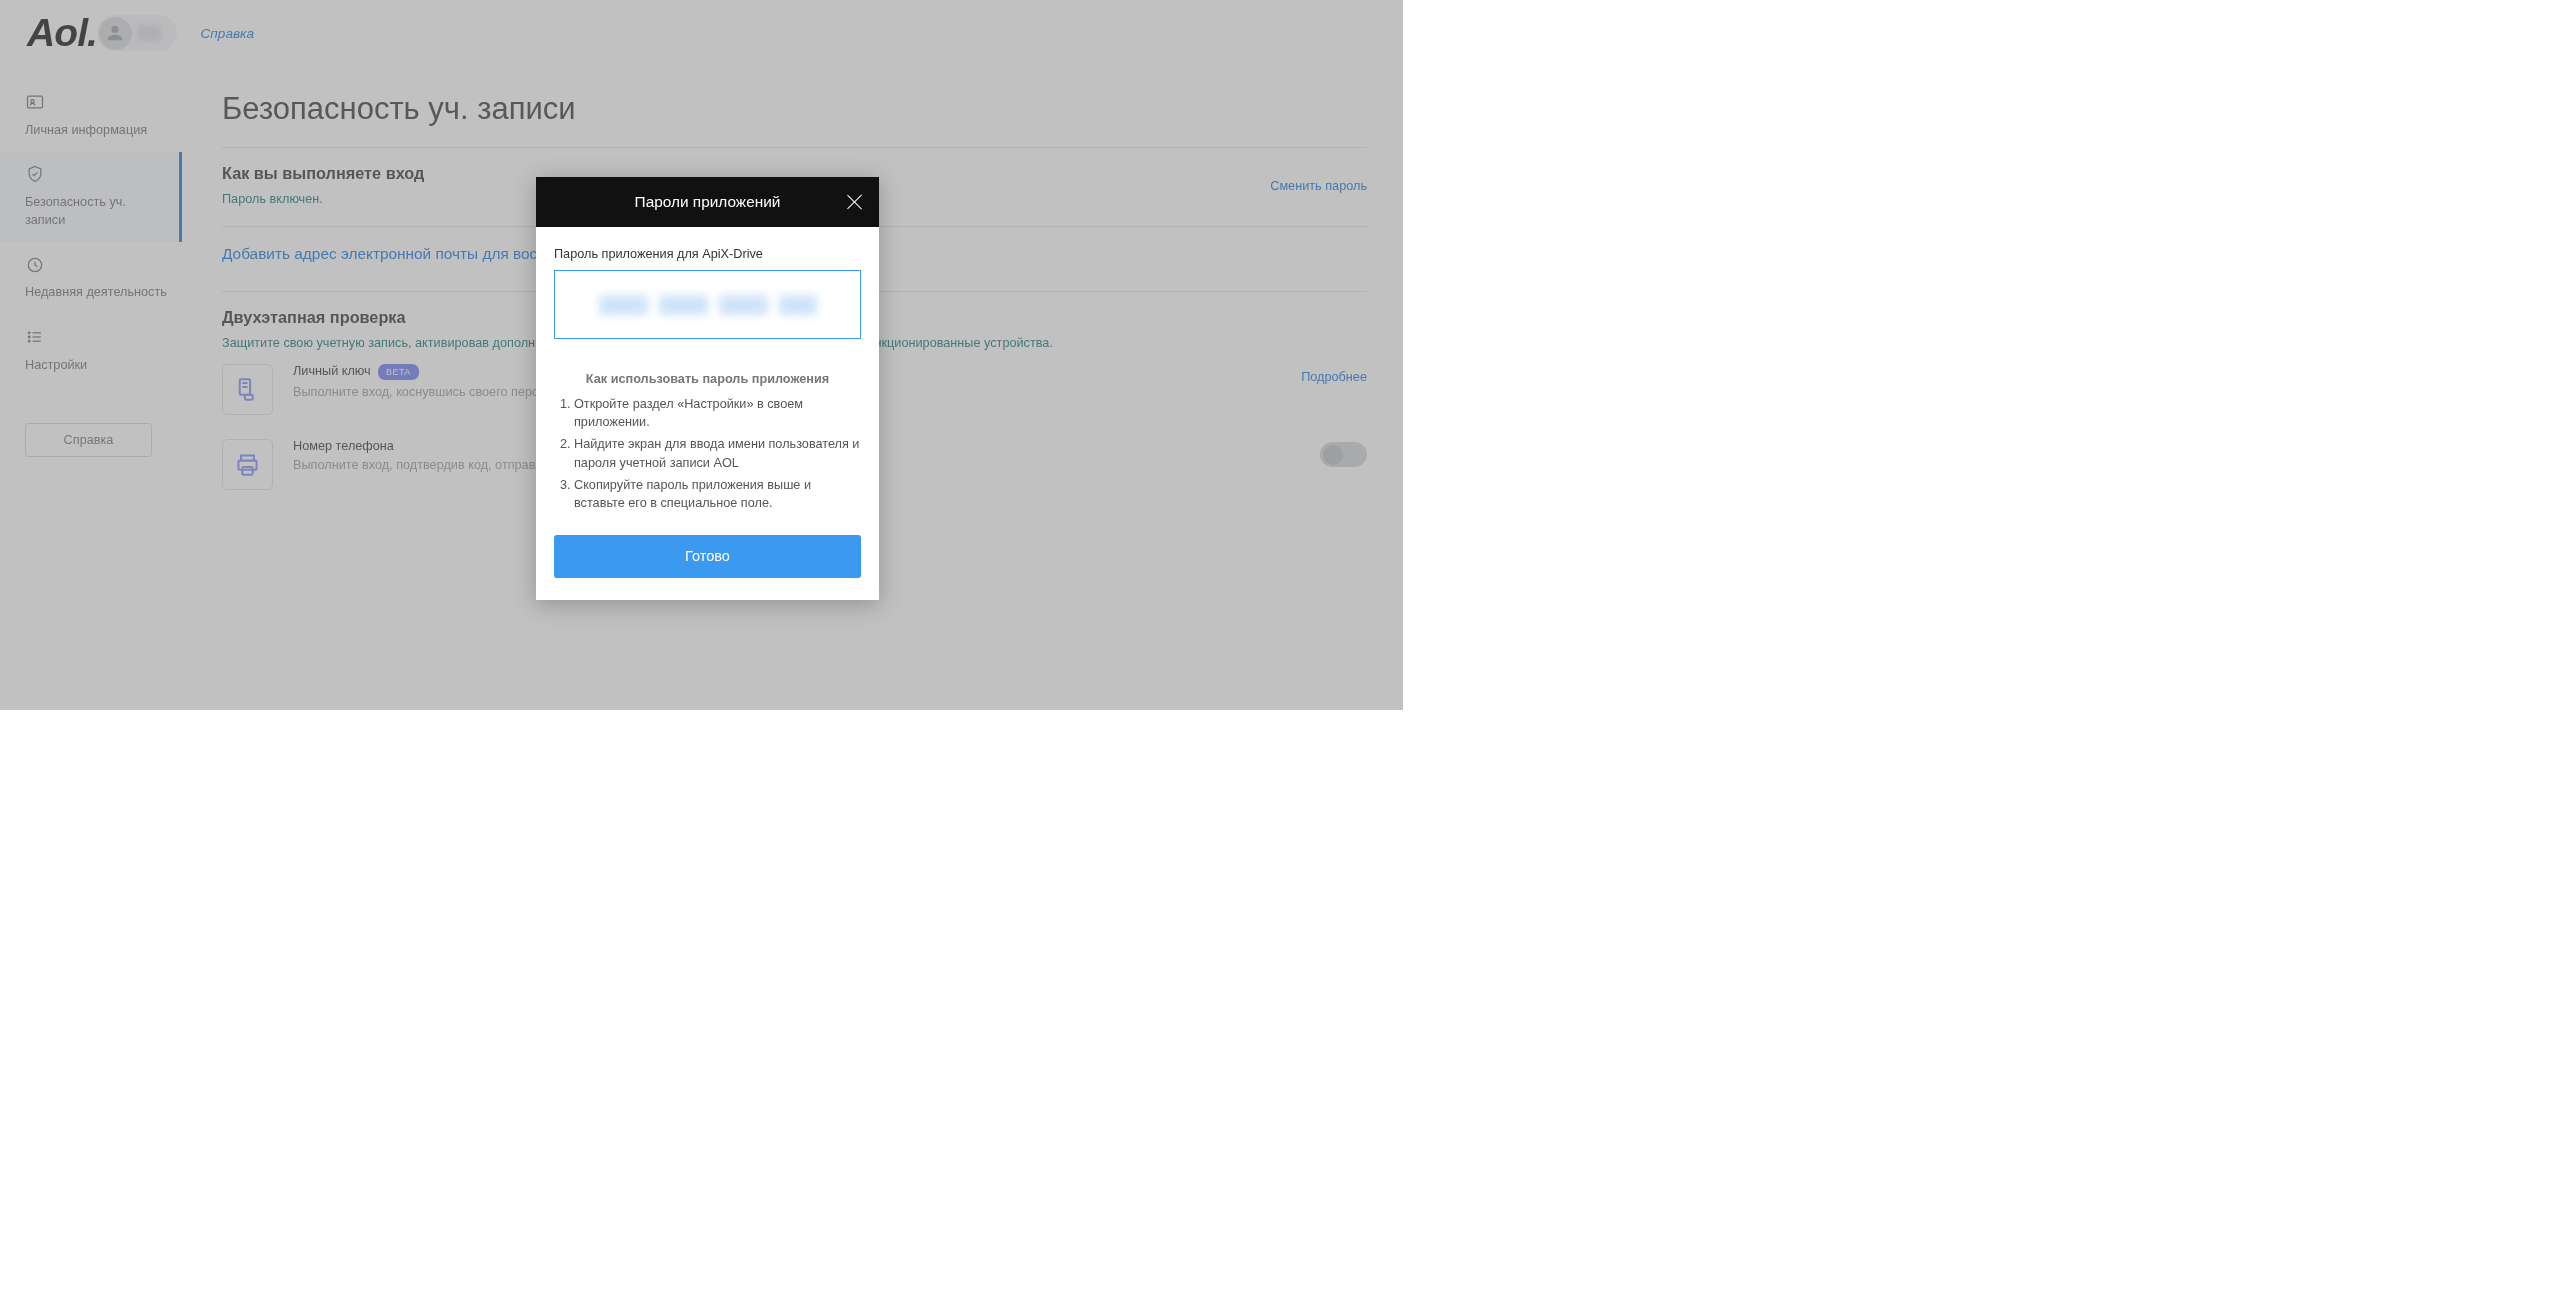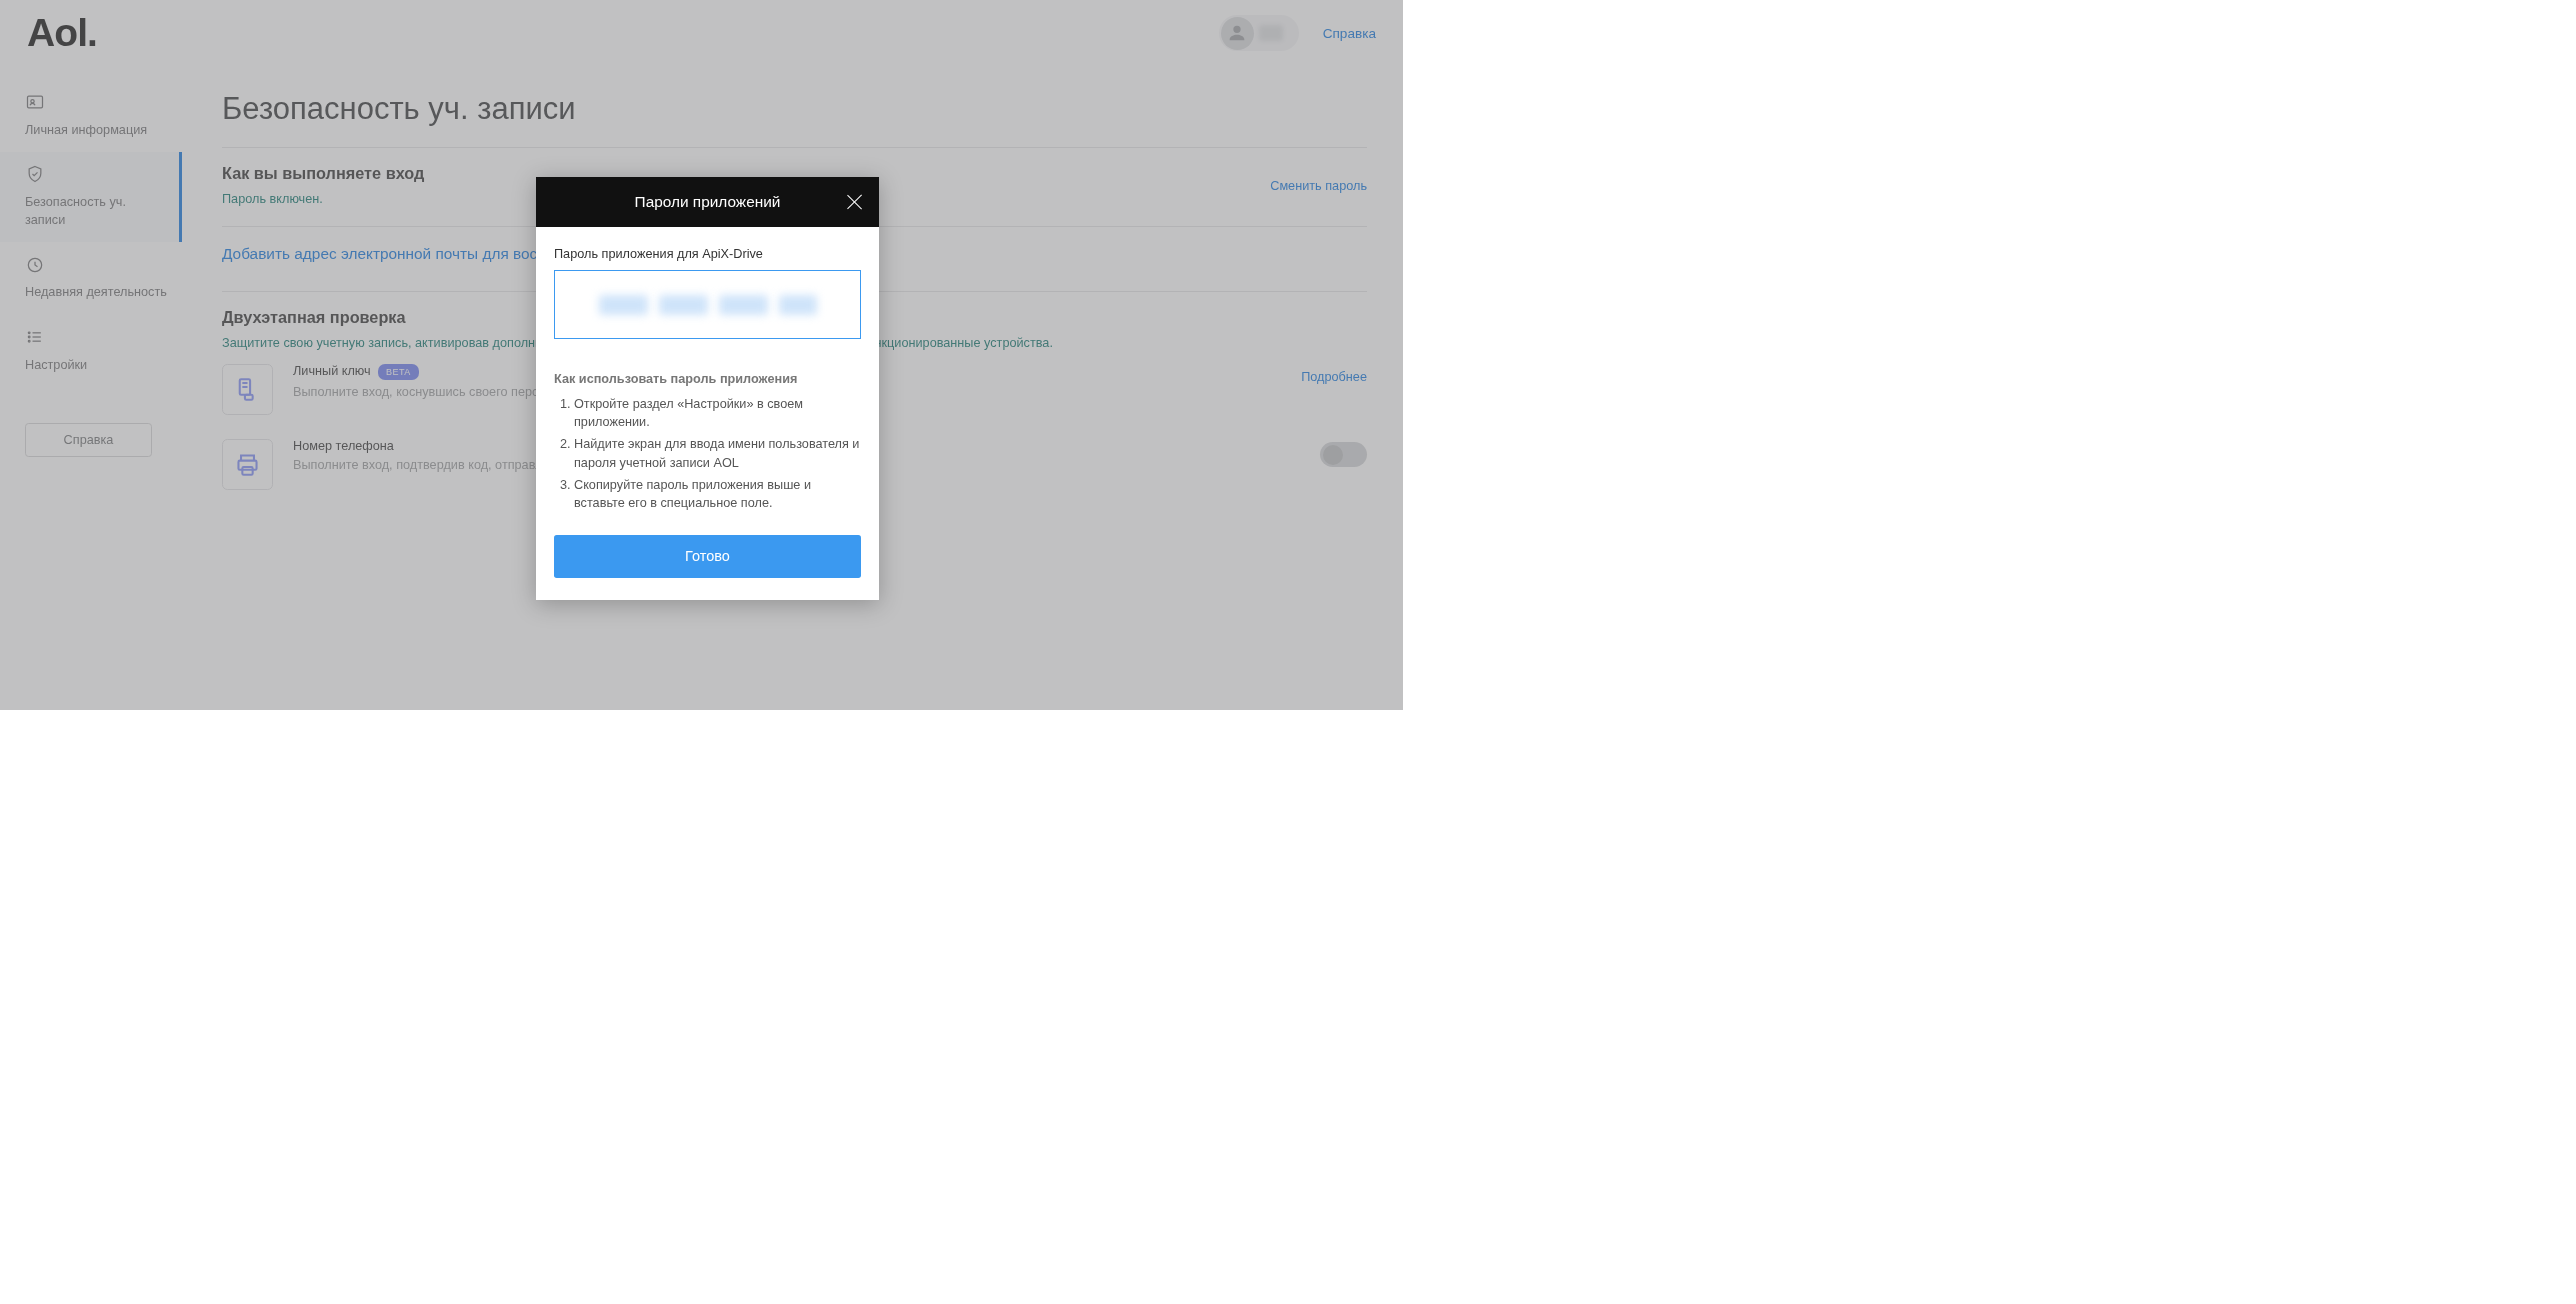"Aol." .header { font-style: none -> italic; justify-content: space-between -> none }
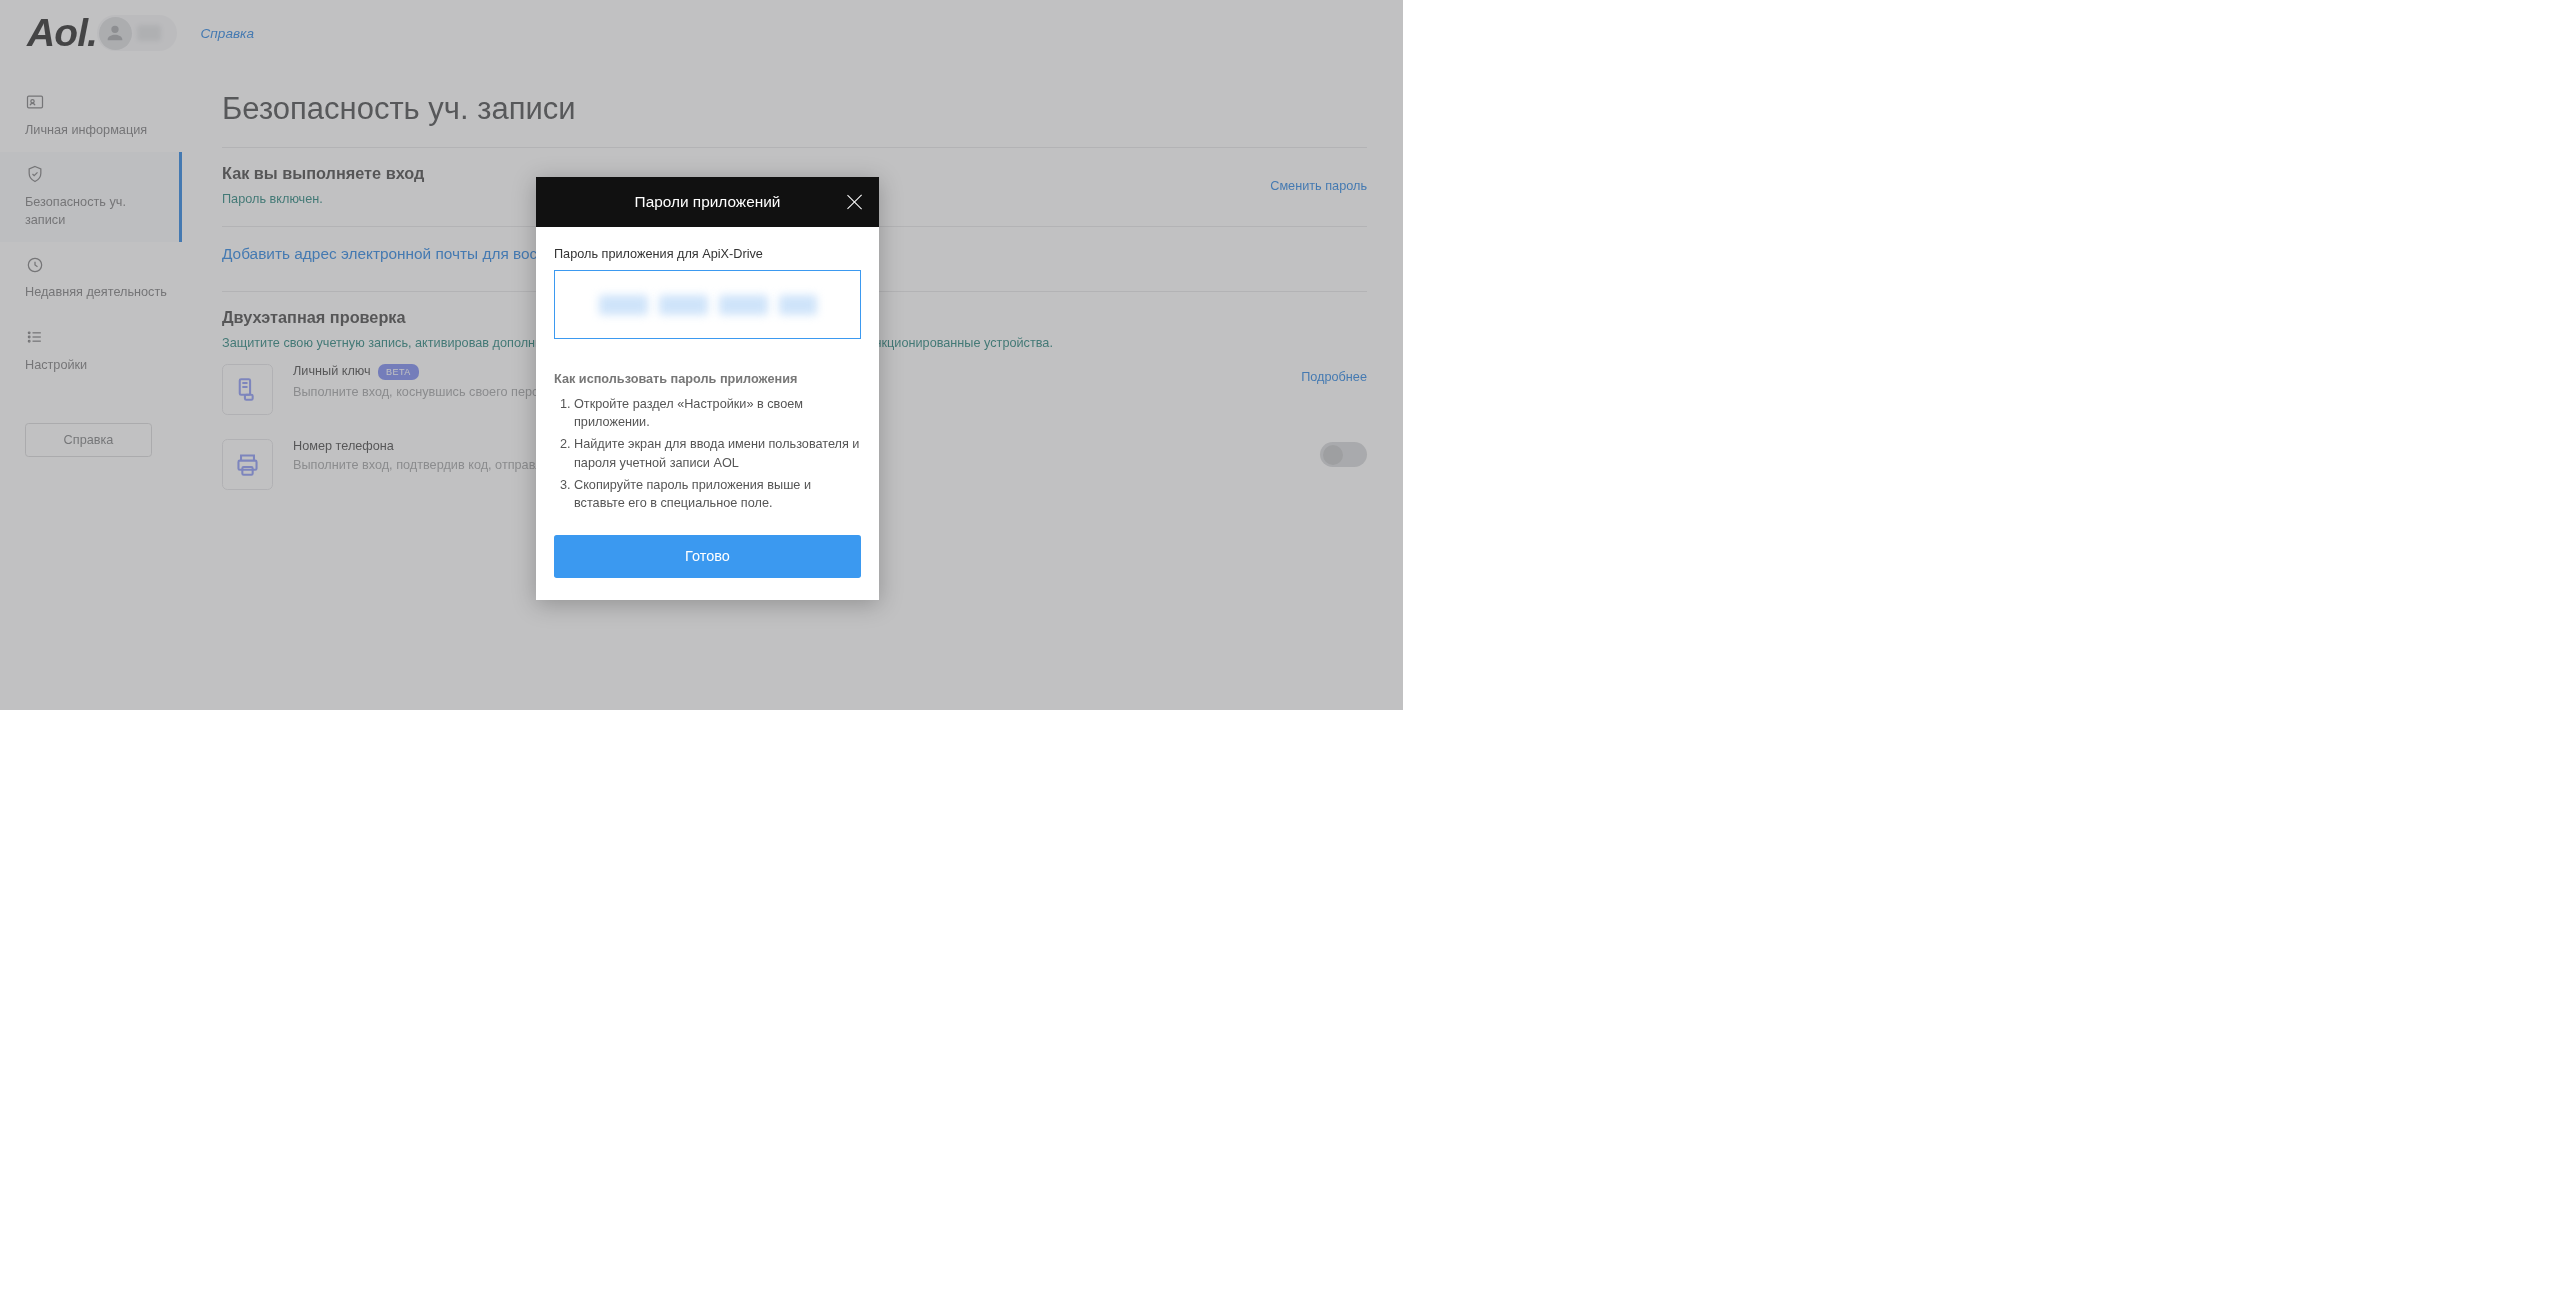"Как использовать пароль приложения" .howto { text-align: none -> center }
